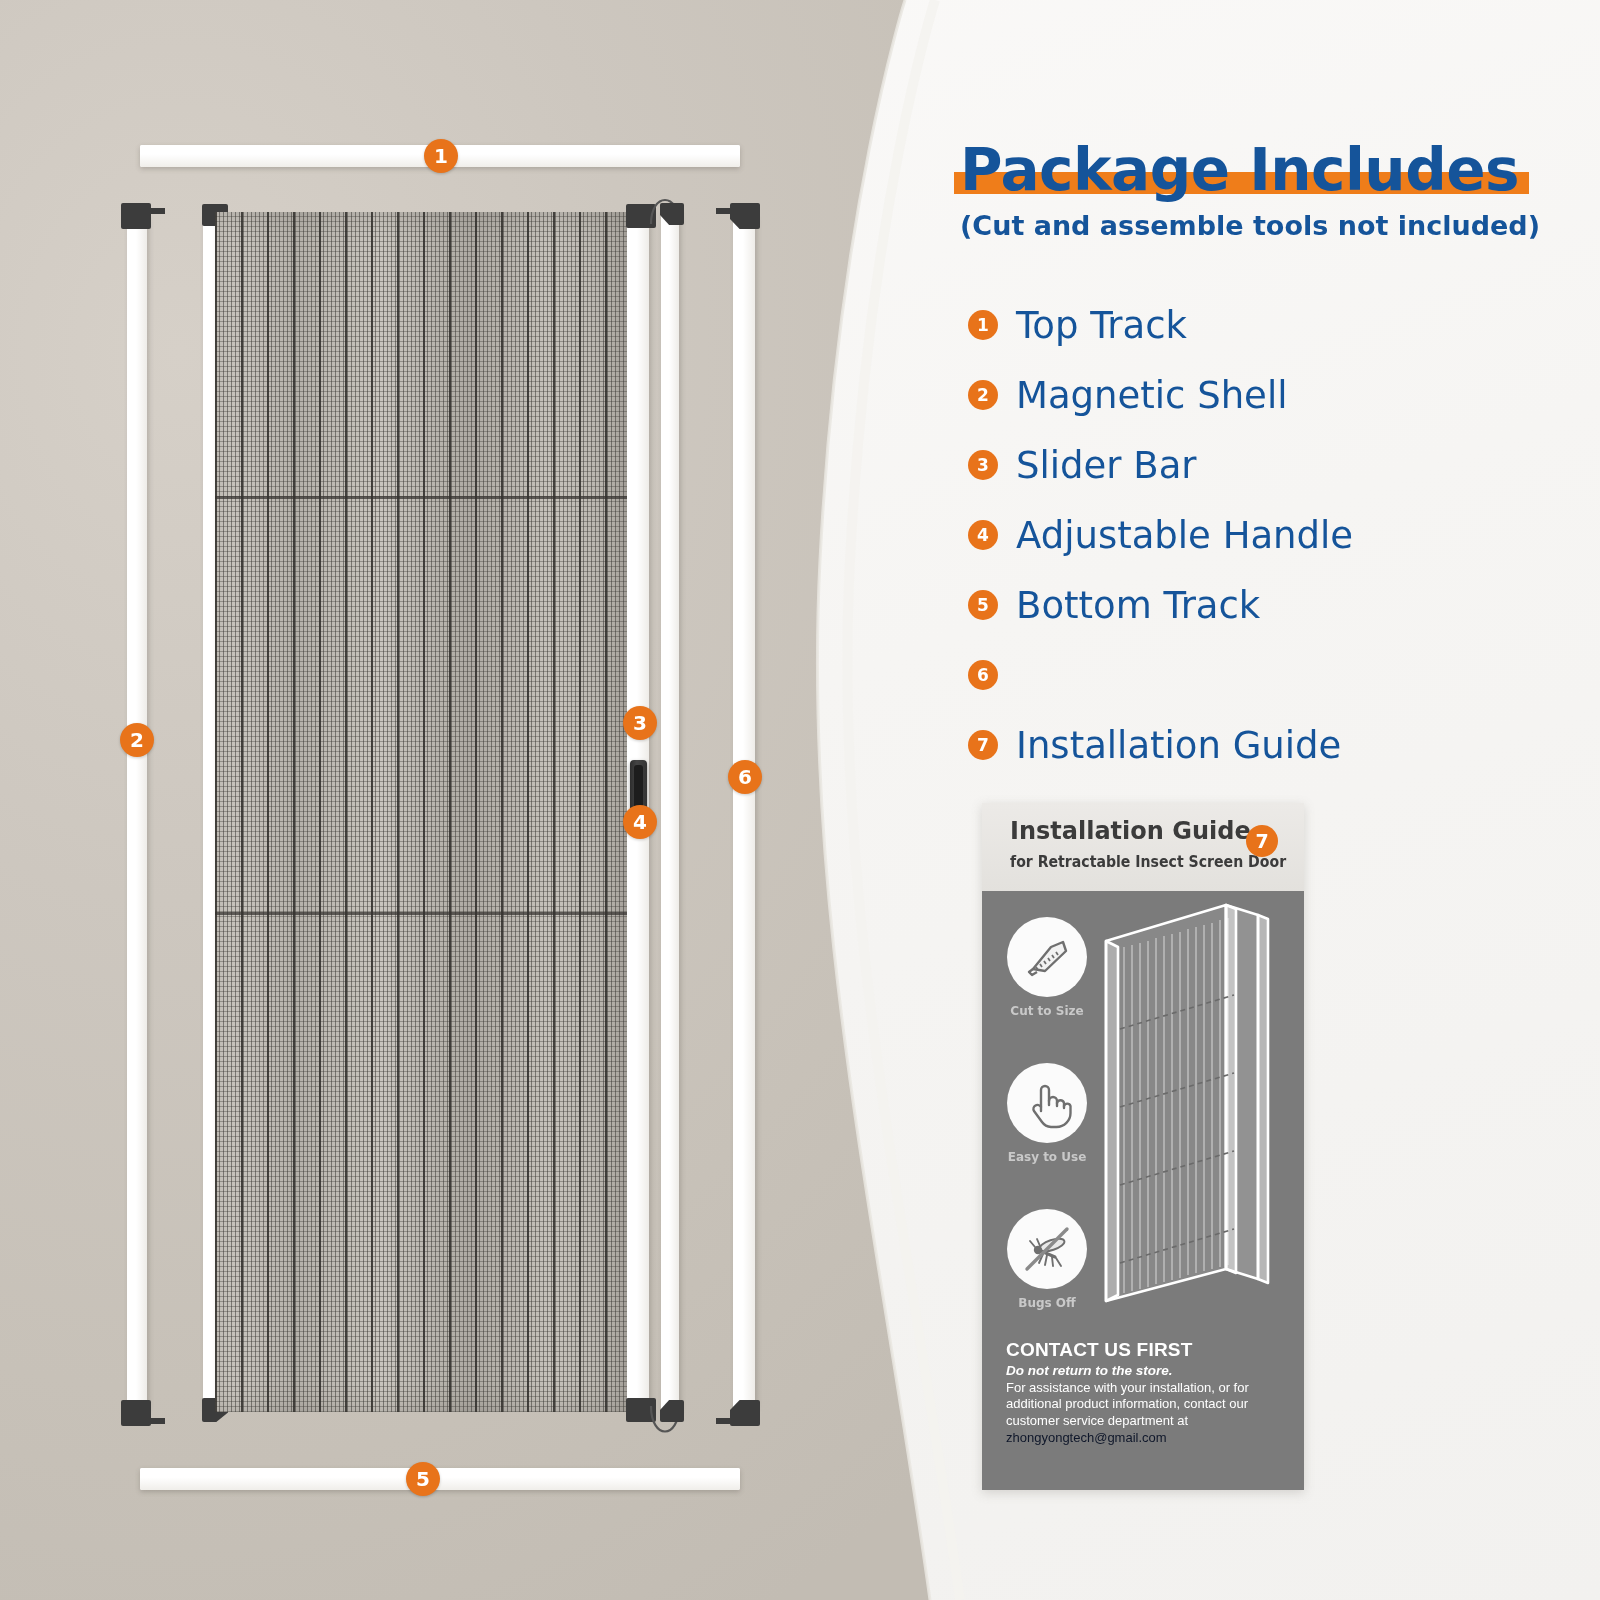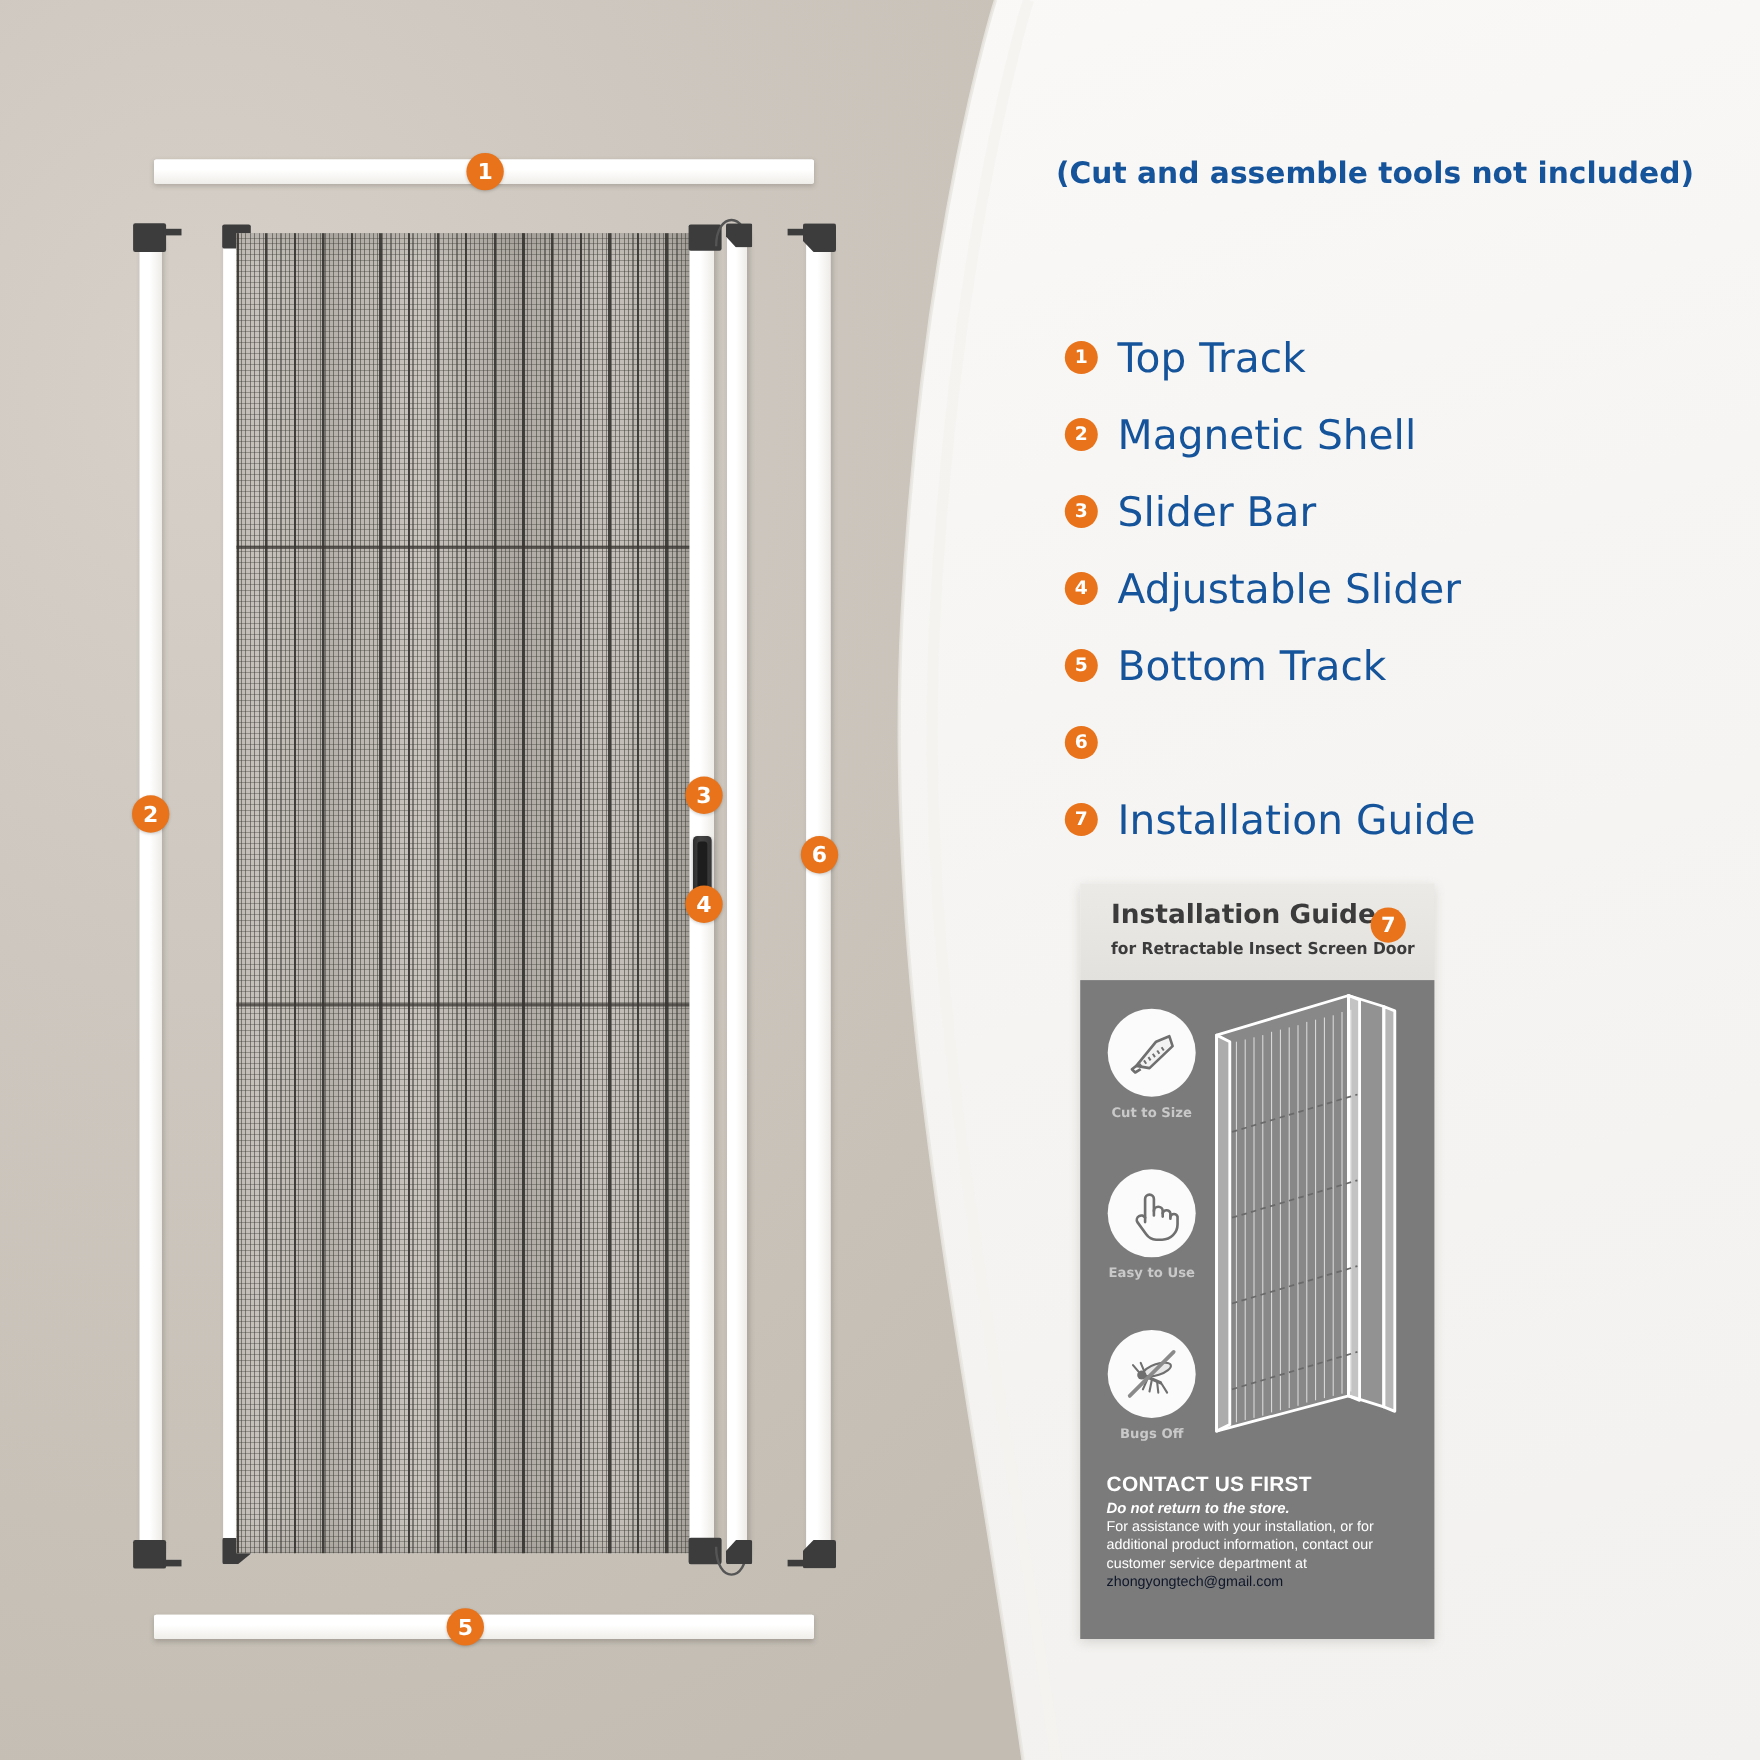"Package Includes" div.title-row { html: none -> <div> <div></div> <div>Package Includes</div> </div> }
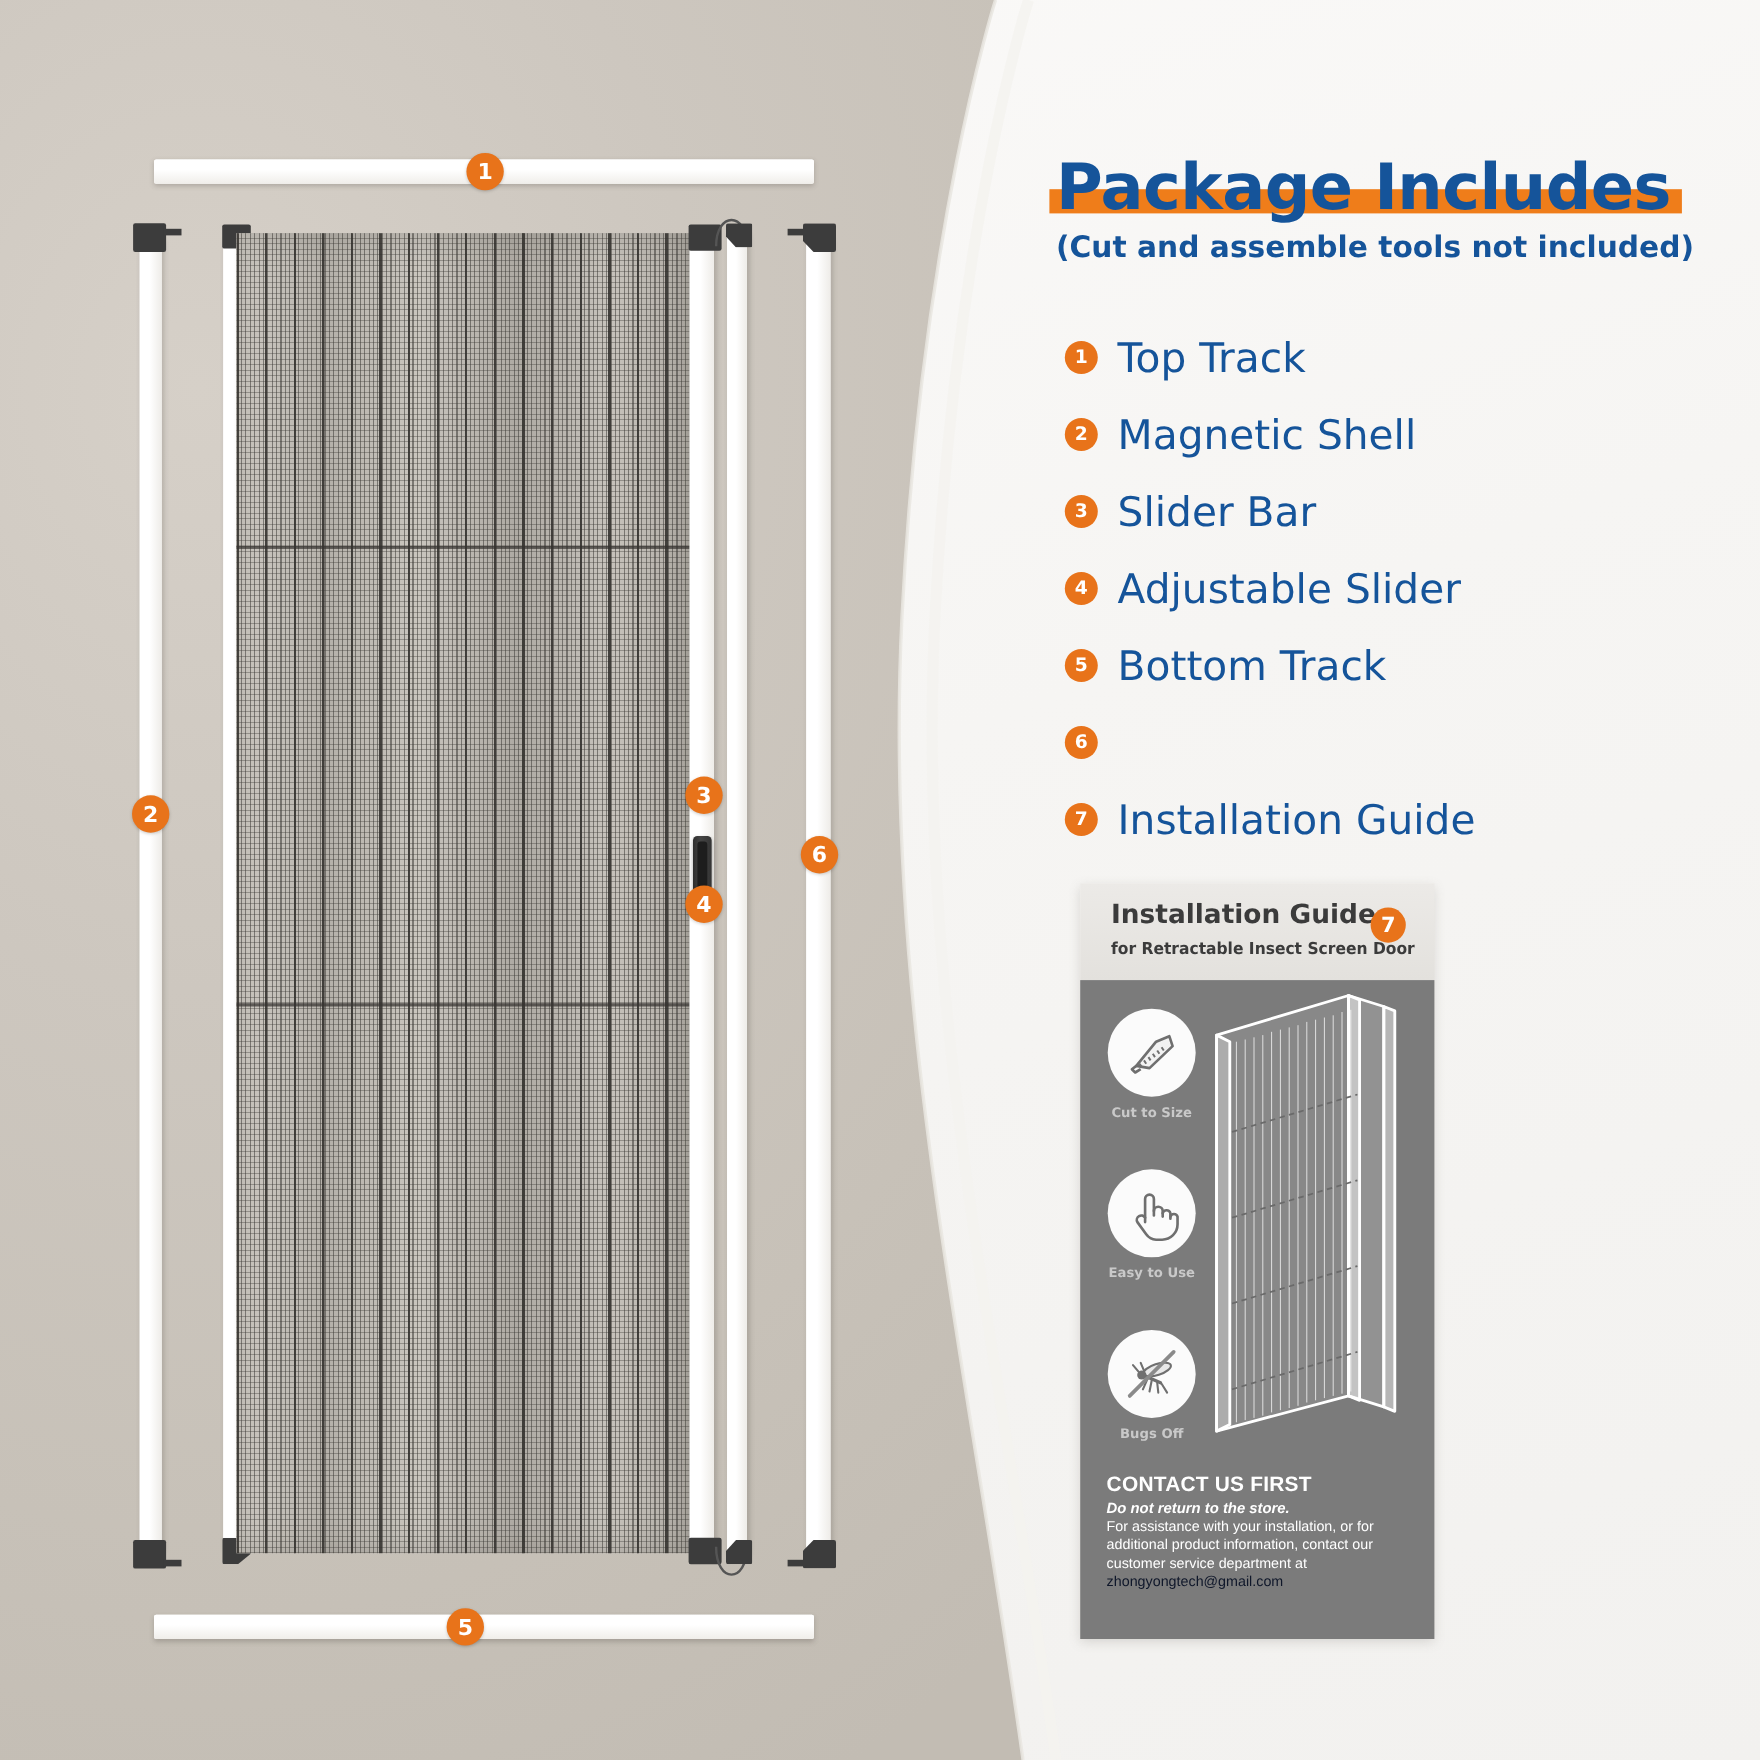"Adjustable Slider" div.legend-label { text: Slider -> Handle }
